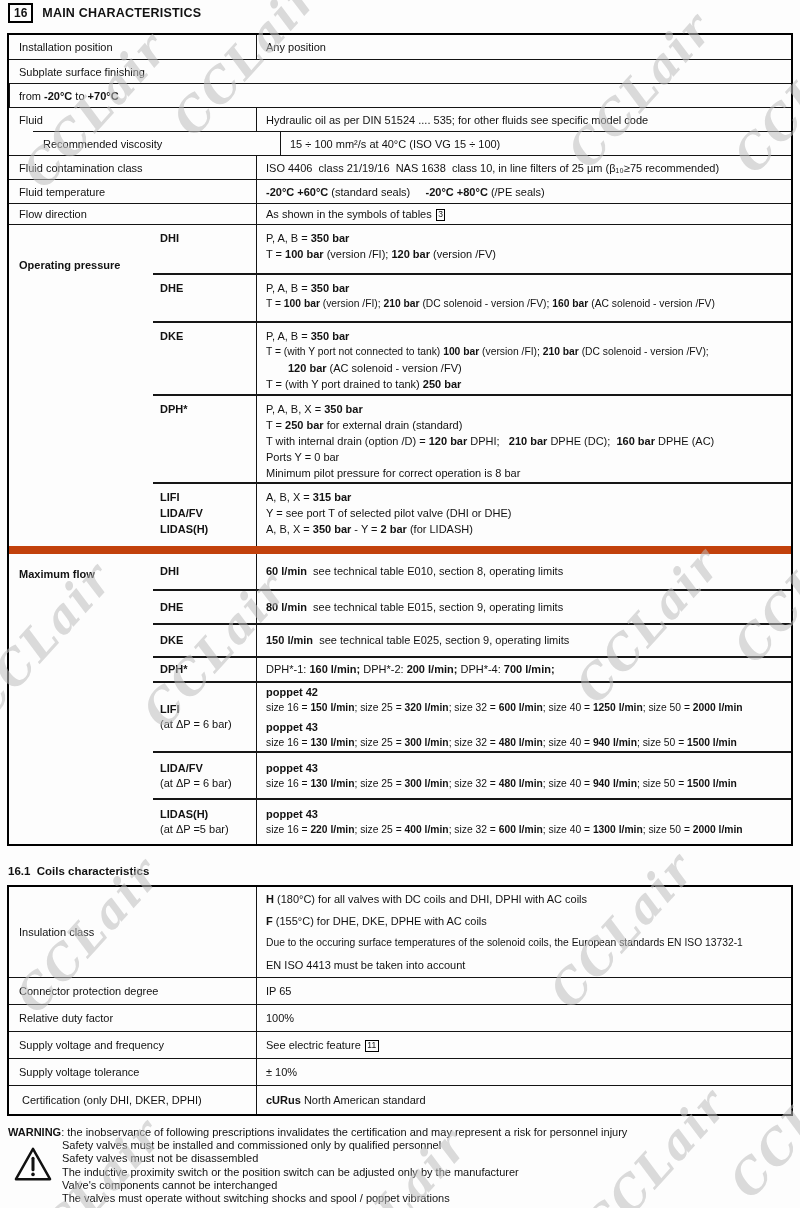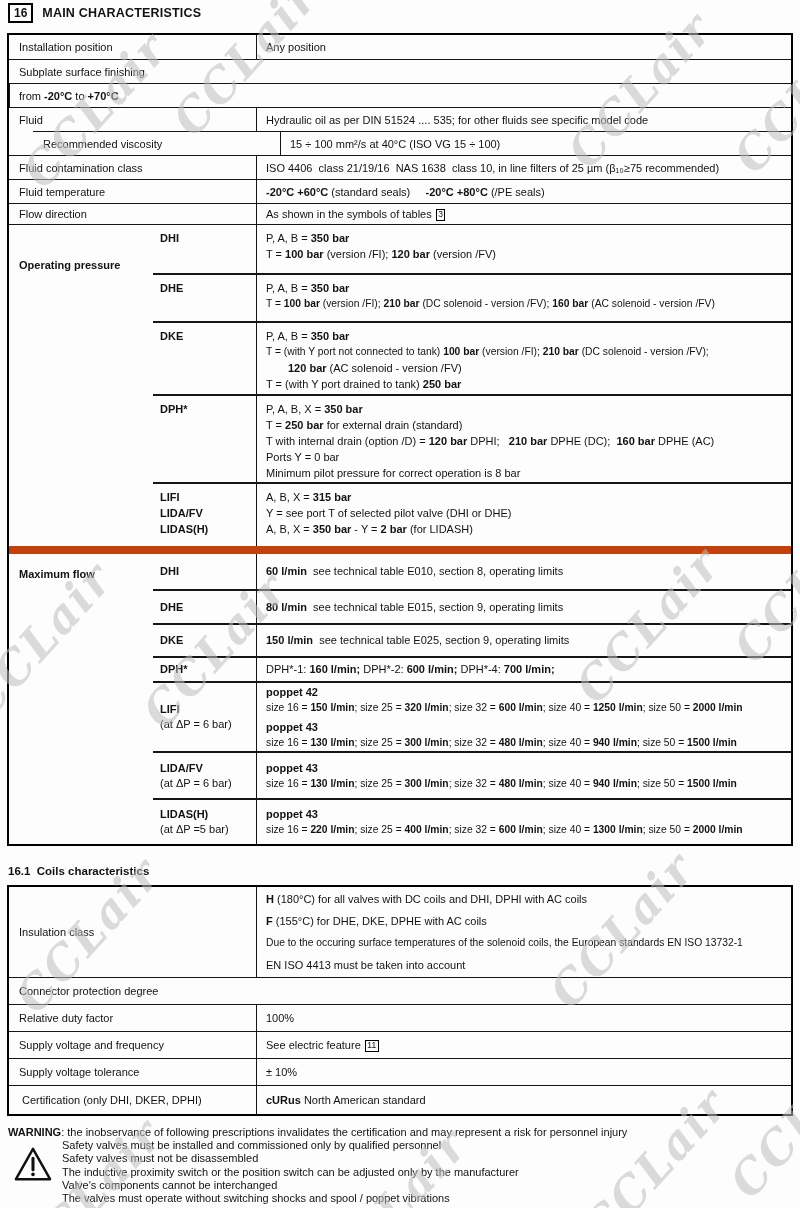"600 l/min;" span.b { text: 600 -> 200 }
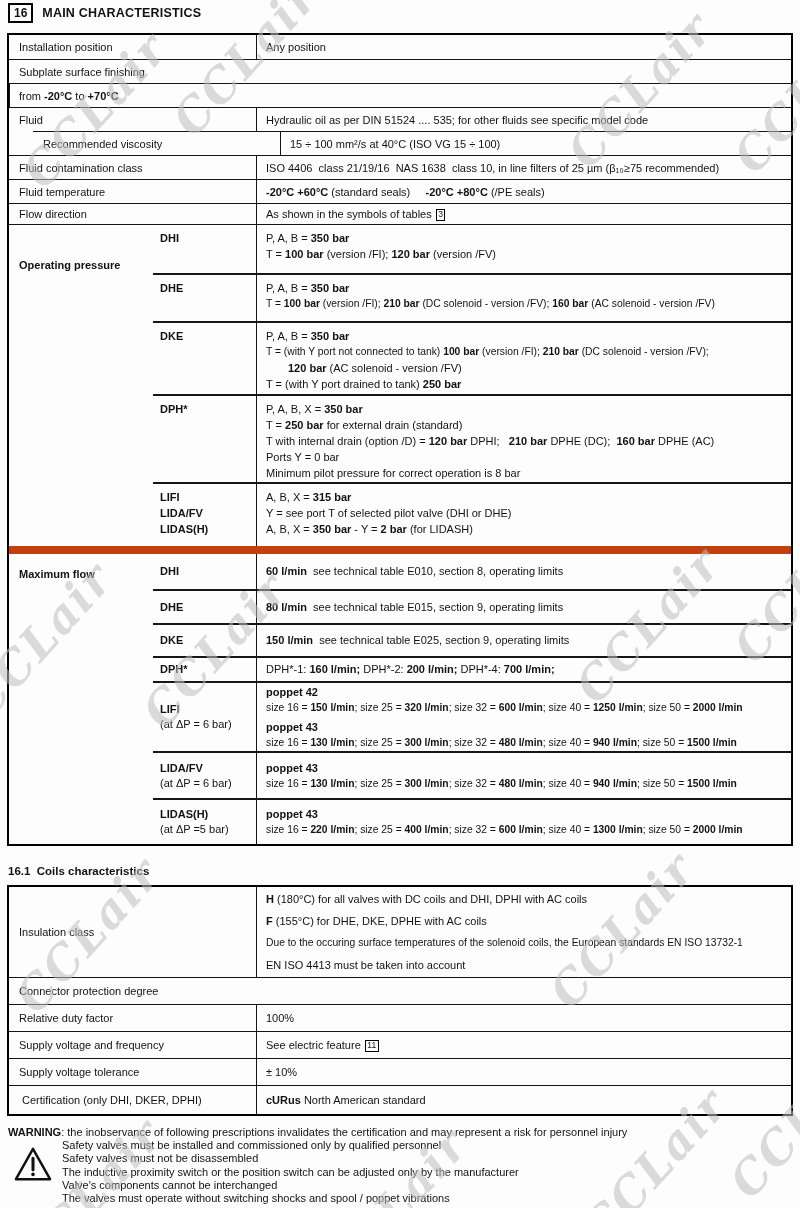"IP 65" div.cell { html: none -> <div> <div> <div><span>IP 65</span></div> </div> </div> }
